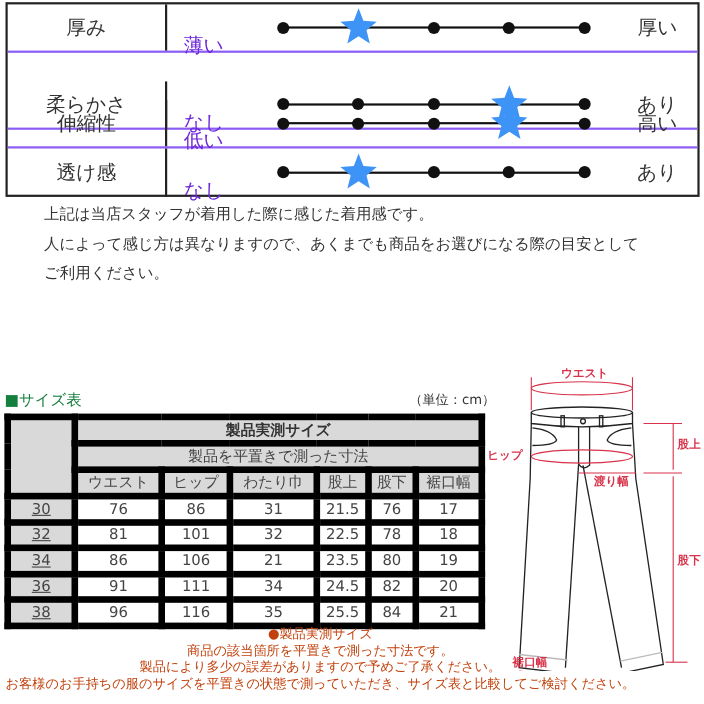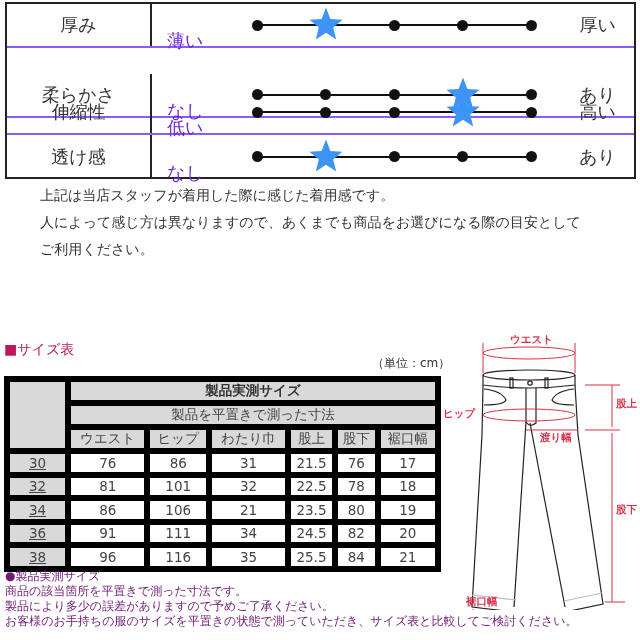"■サイズ表" .size-title { color: #be185d -> #15803d; top: 341px -> 355px }
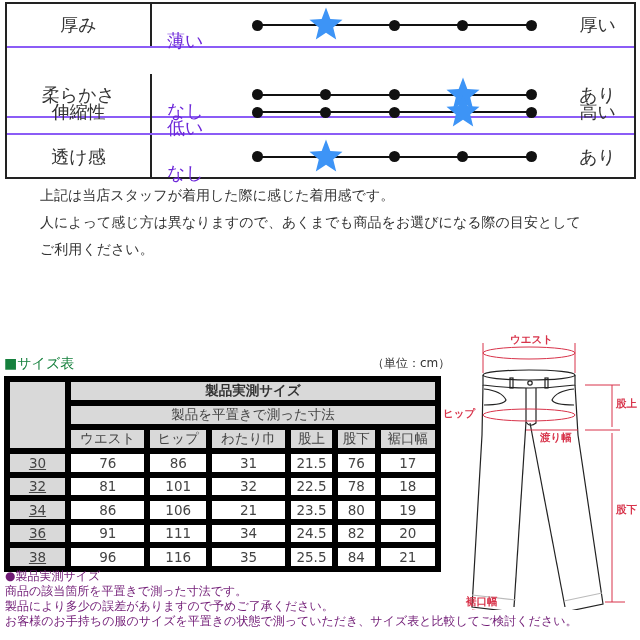"●製品実測サイズ" .footnotes { color: #701a75 -> #c2410c; text-align: none -> center }
